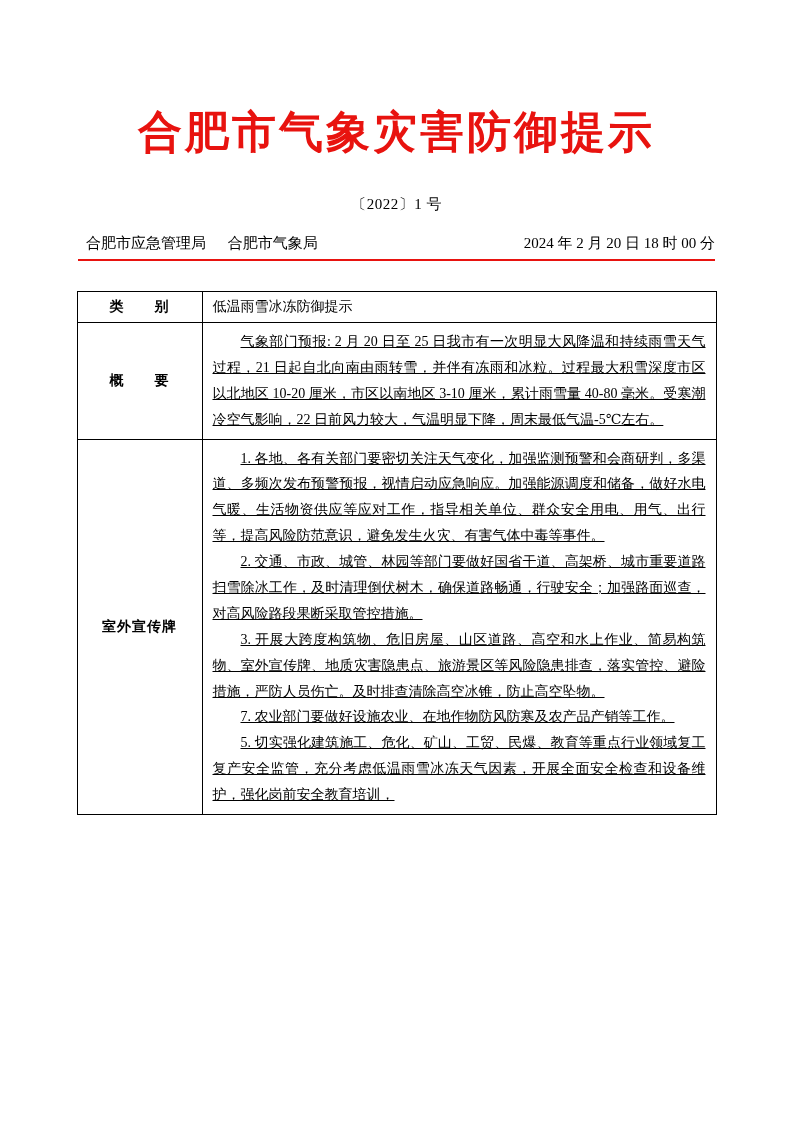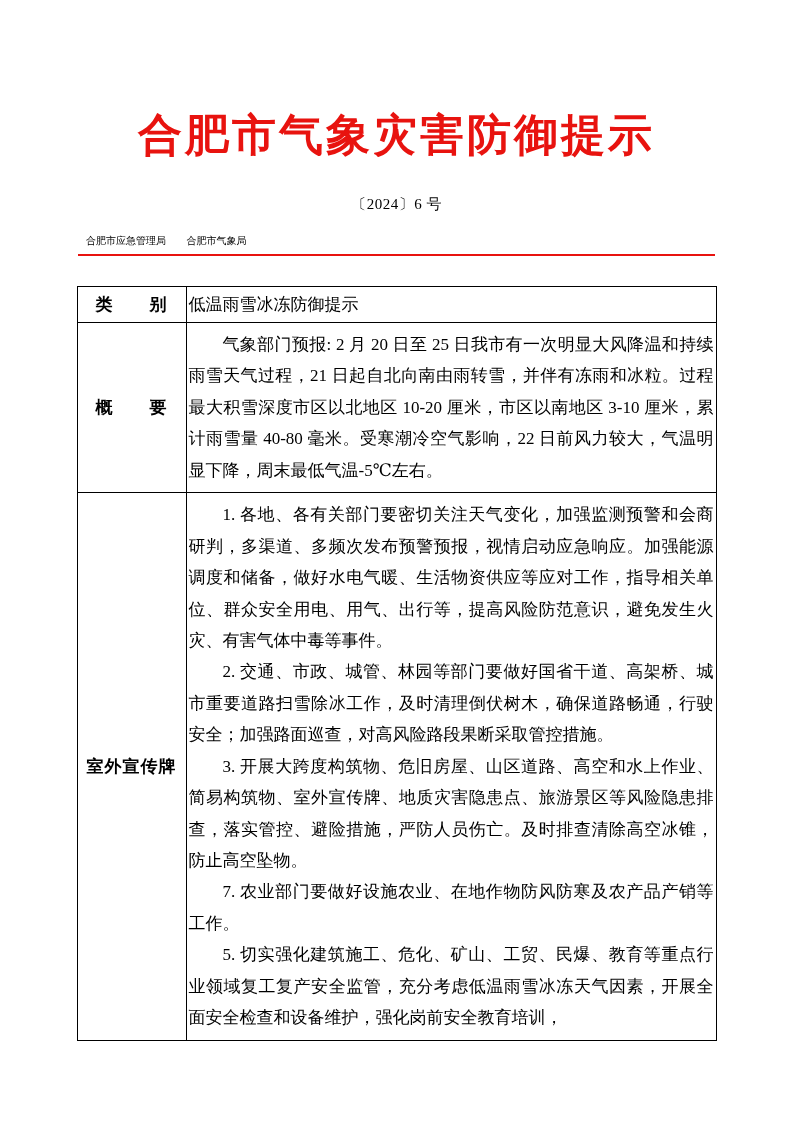"合肥市气象灾害防御提示" .doc-title { font-family: Liberation Serif, serif -> Liberation Mono, monospace }
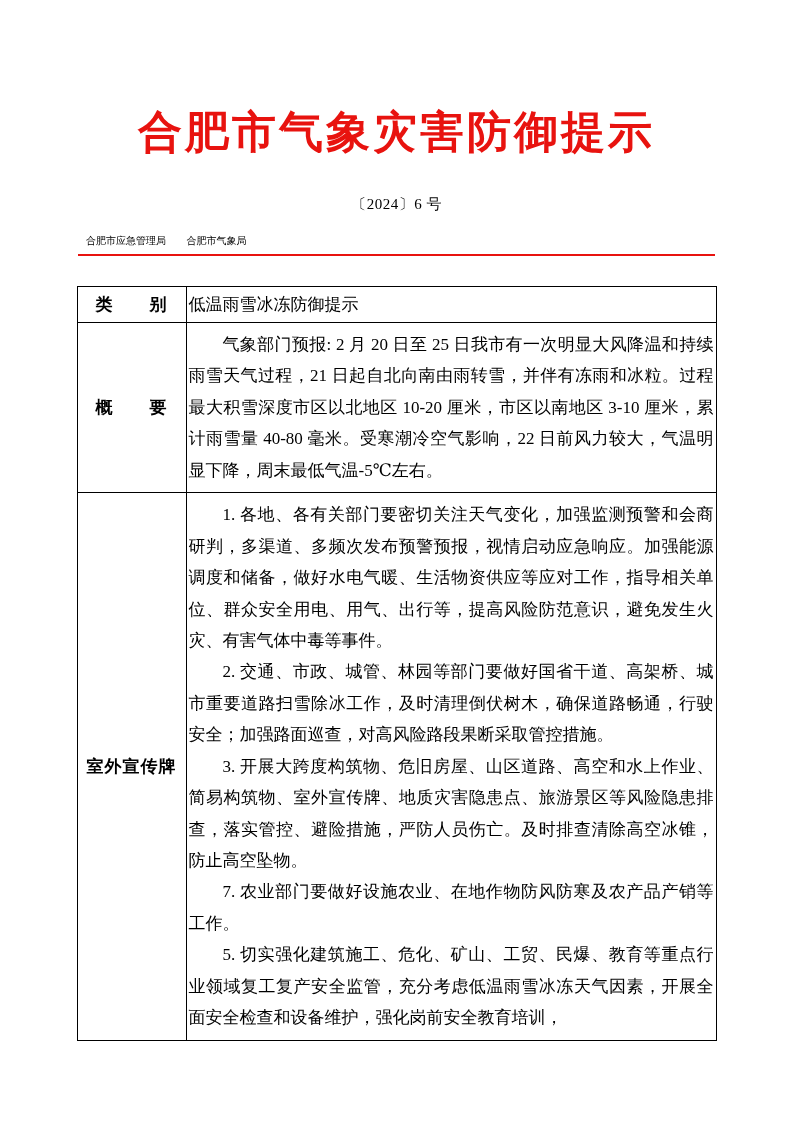"〔2024〕6 号" div.doc-number { text: 2024〕6 -> 2022〕1 }
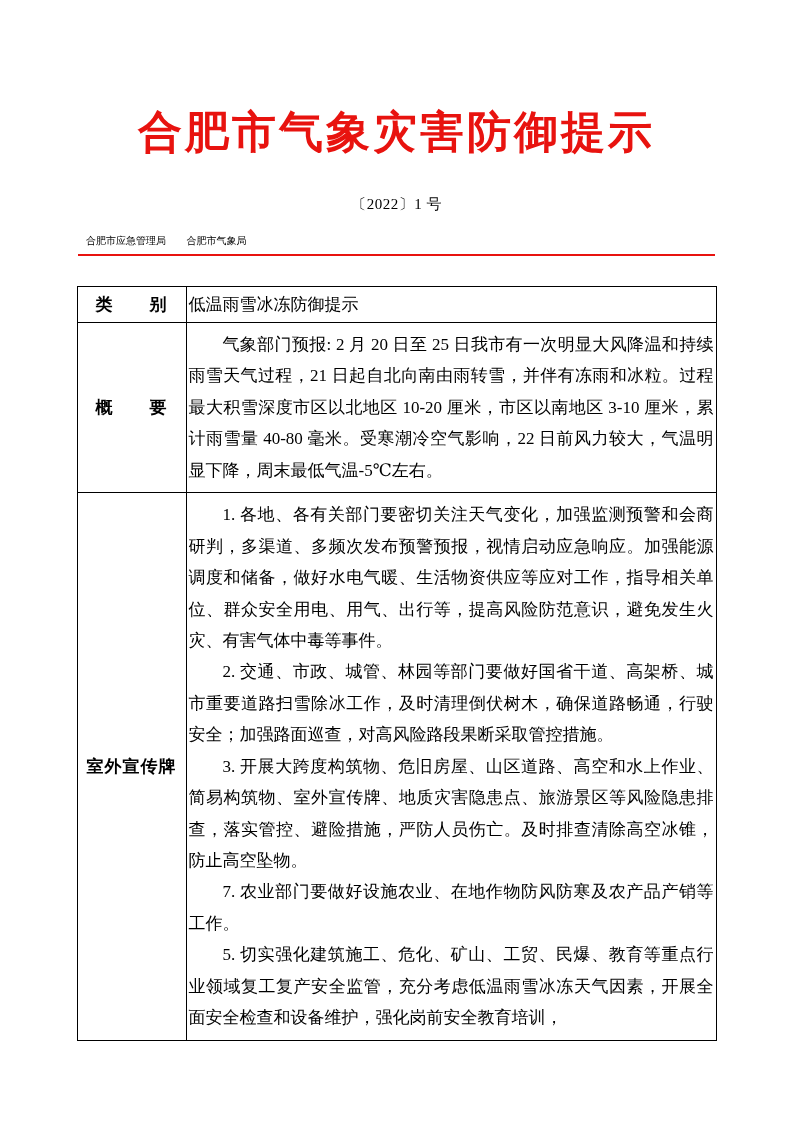"合肥市应急管理局 合肥市气象局" .issuer-row { font-size: 10px -> 15px }
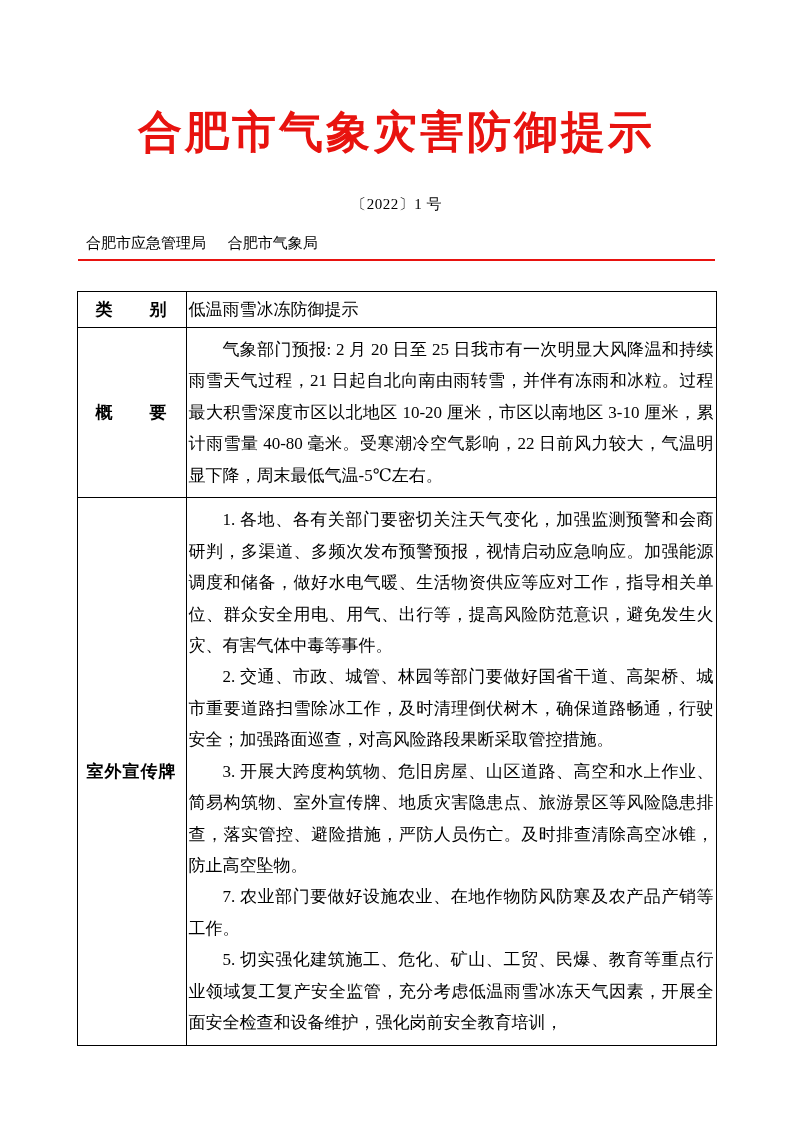"2024 年 2 月 20" div.issuer-right { html: none -> <div>2024 年 2 月 20 日 18 时 00 分</div> }
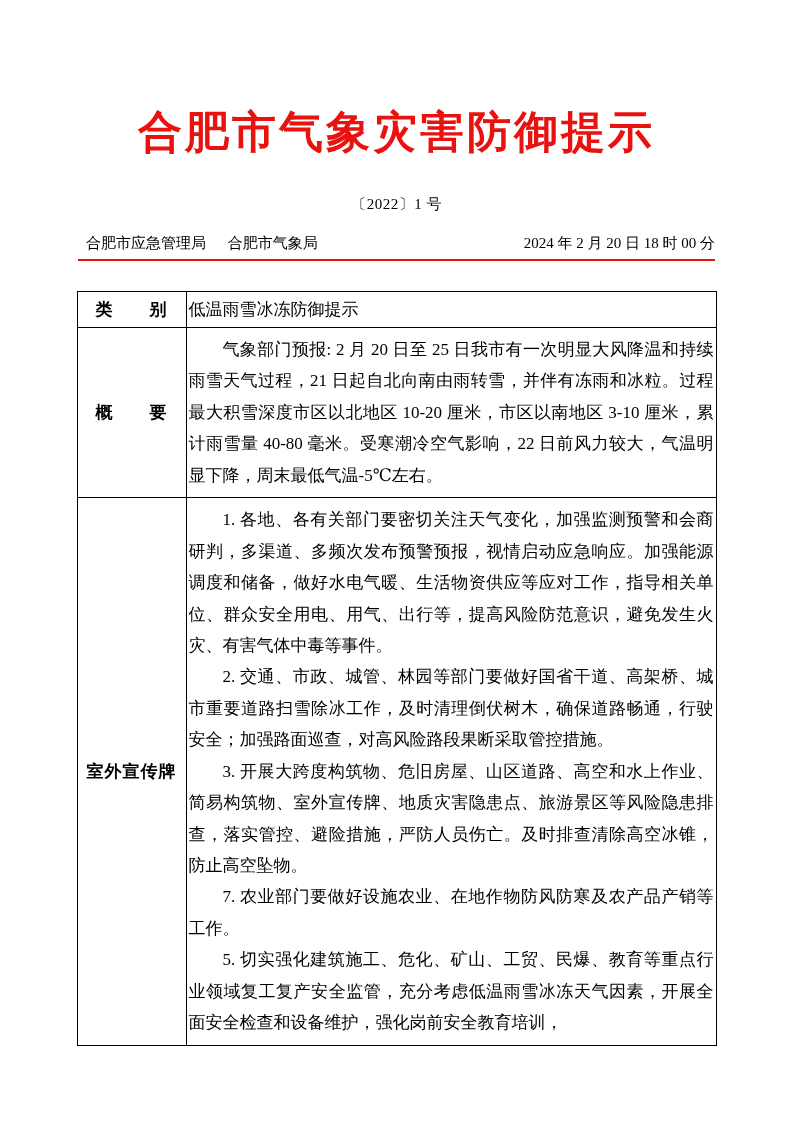"类 别" table.main td { font-size: 17px -> 14px; padding: 6px 2px -> 6px 10px }
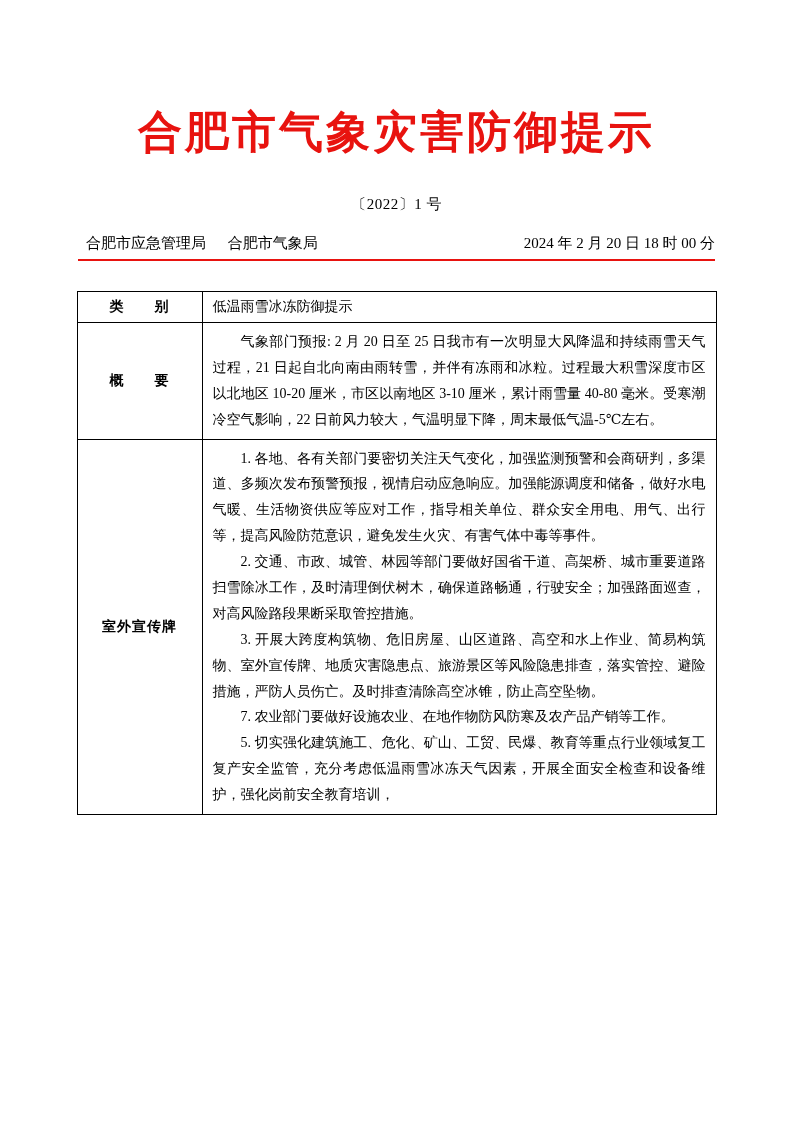"气象部门预报: 2 月 20 日至" td.value-left { text-decoration: none -> underline }
